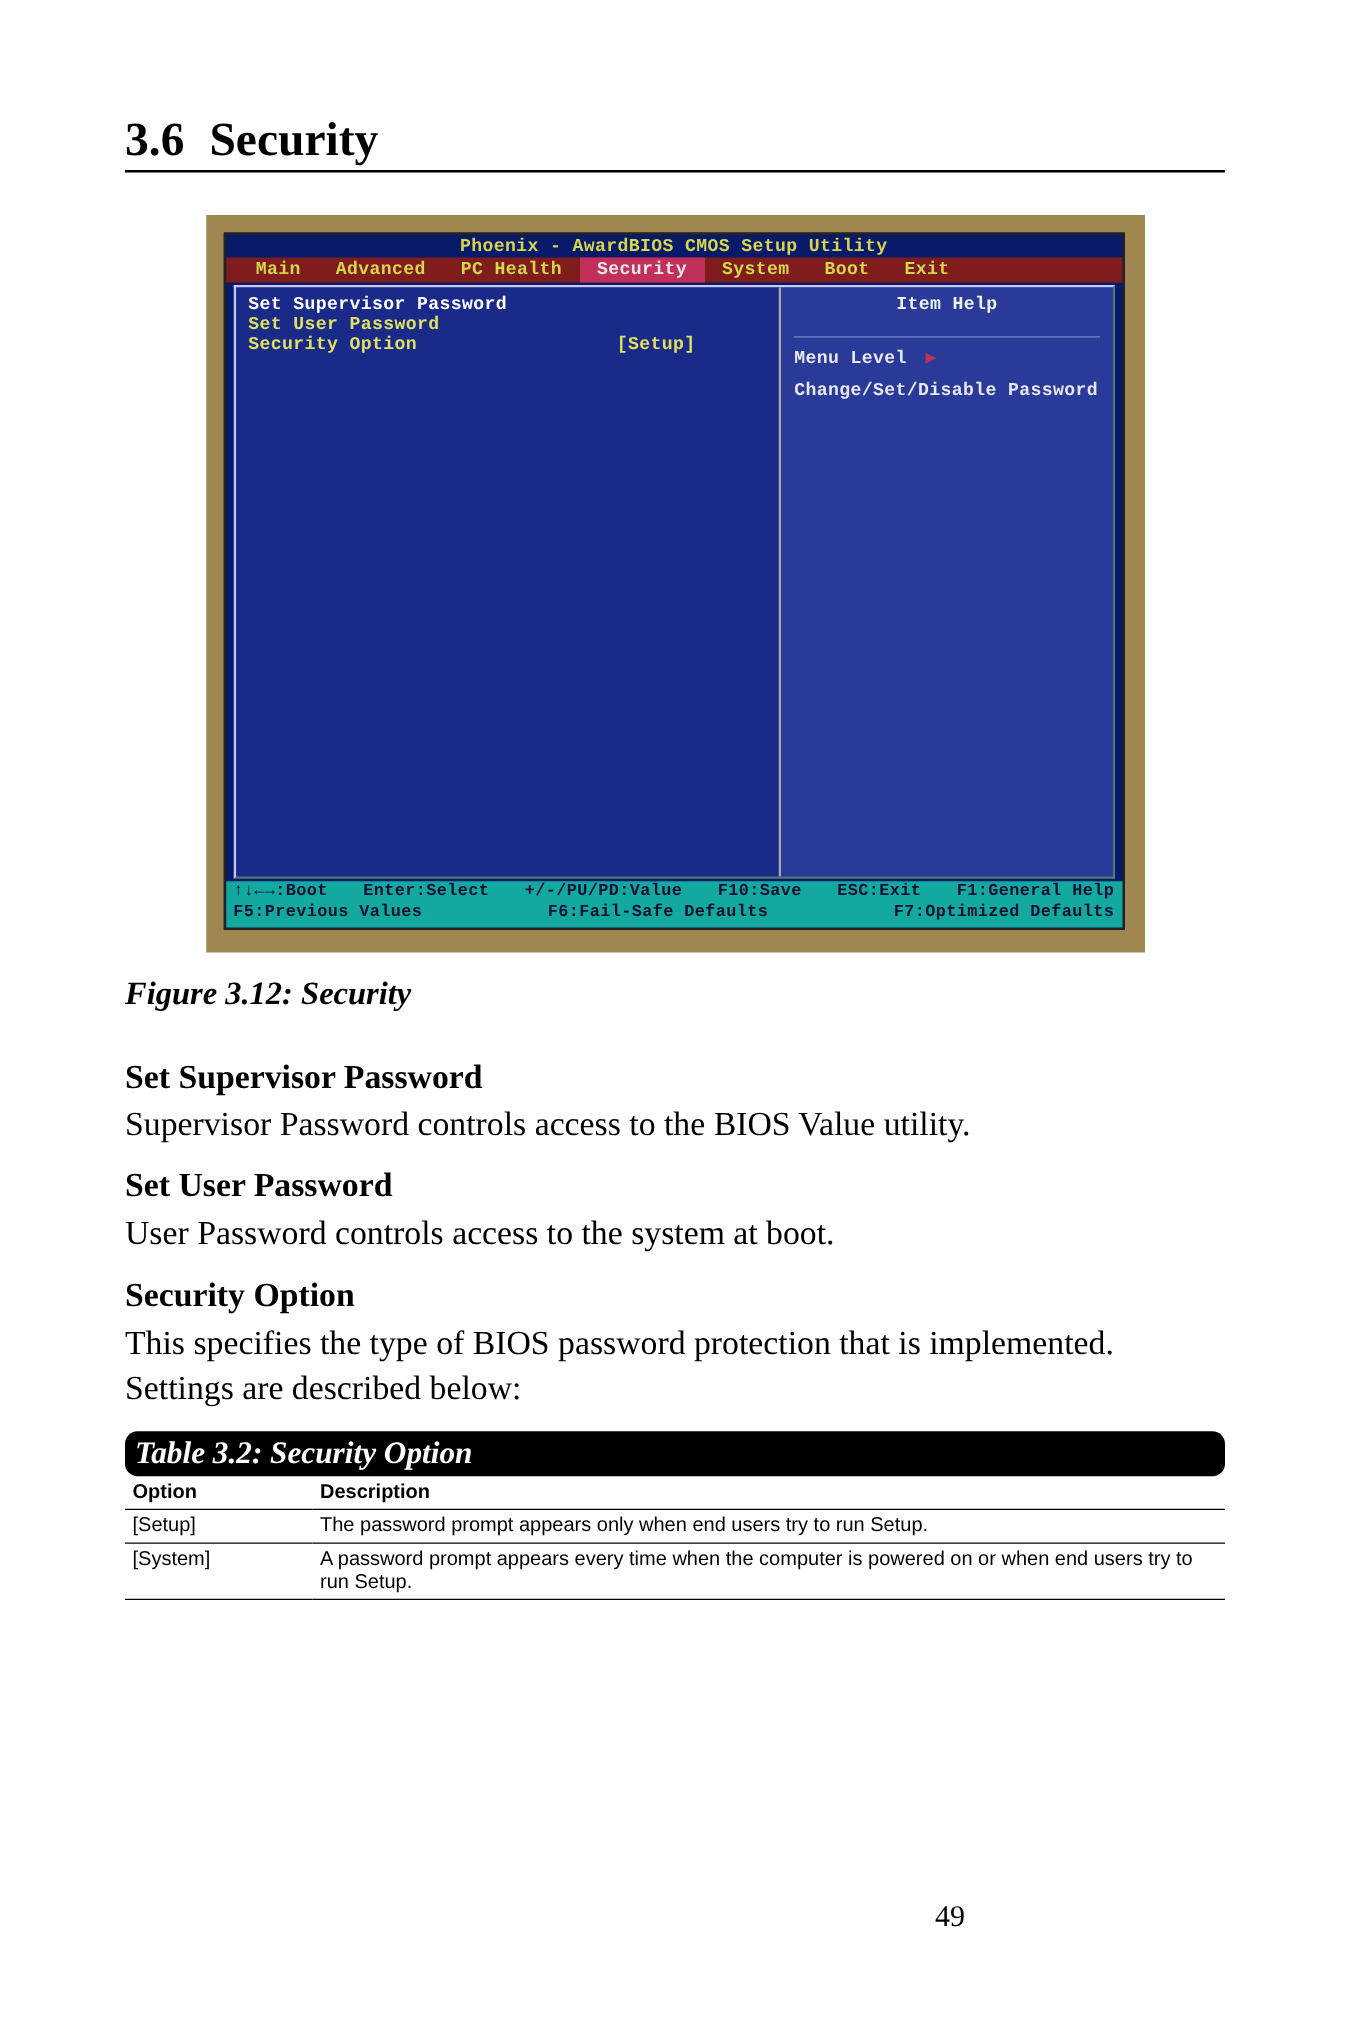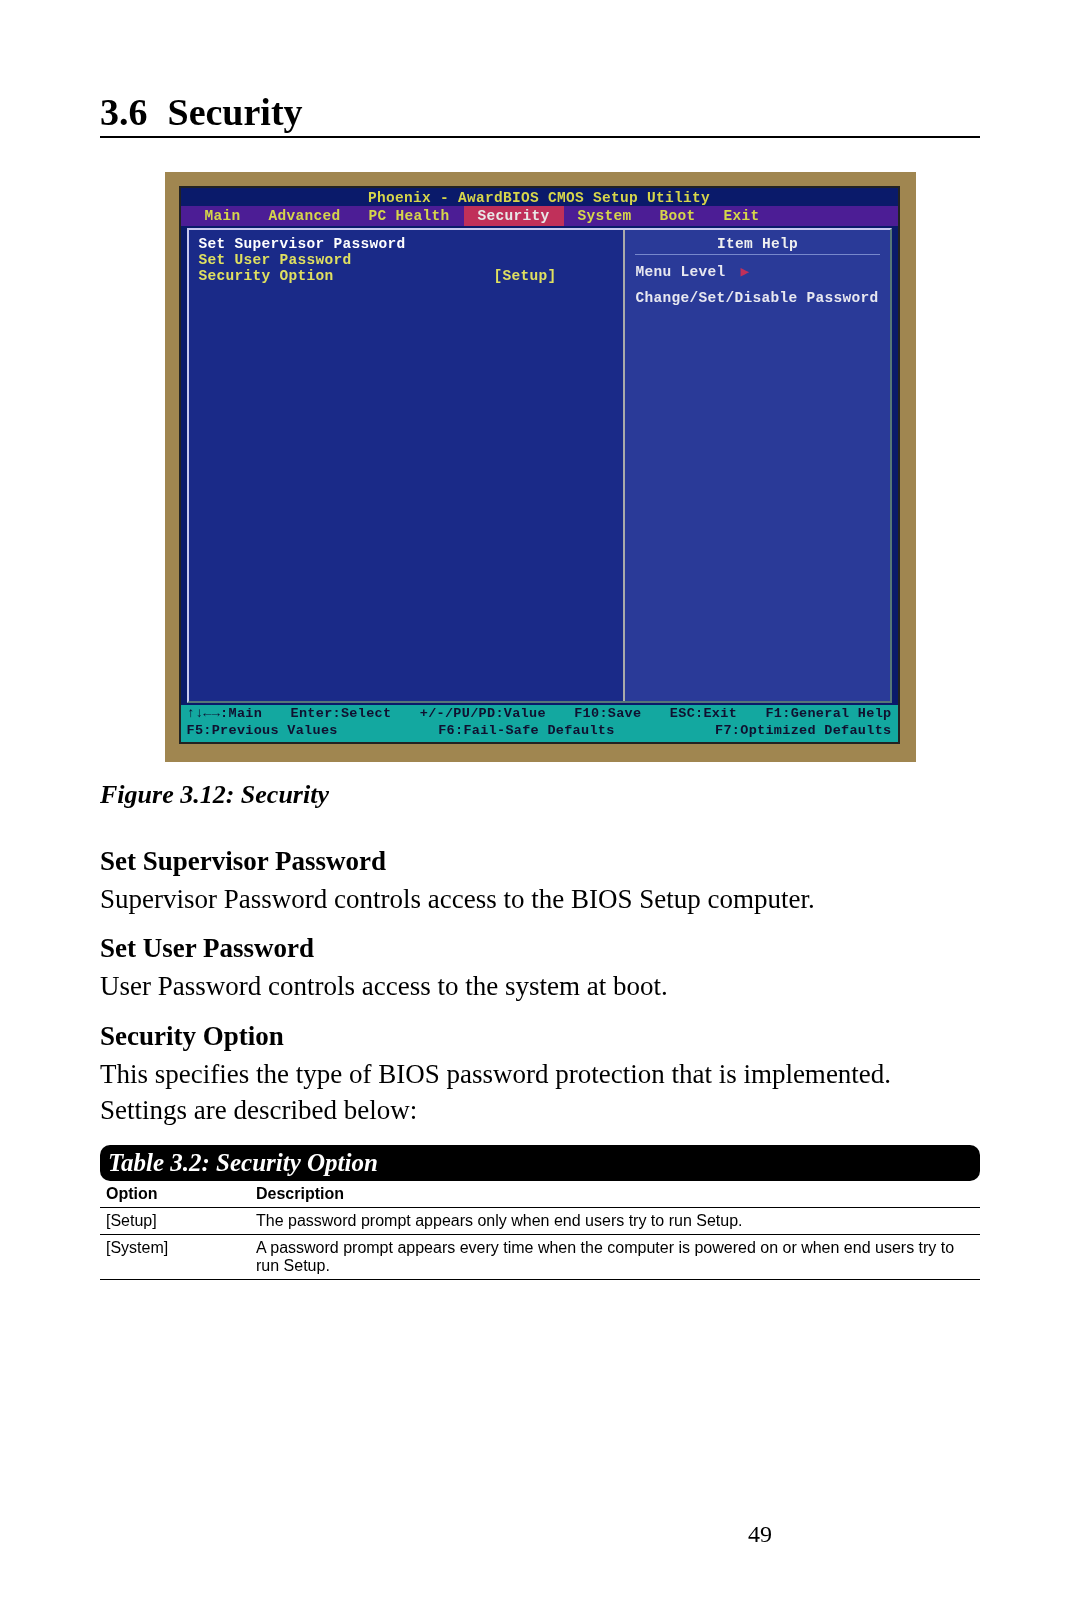"Main" .bios-tabs { background: #4c1d95 -> #7f1d1d }
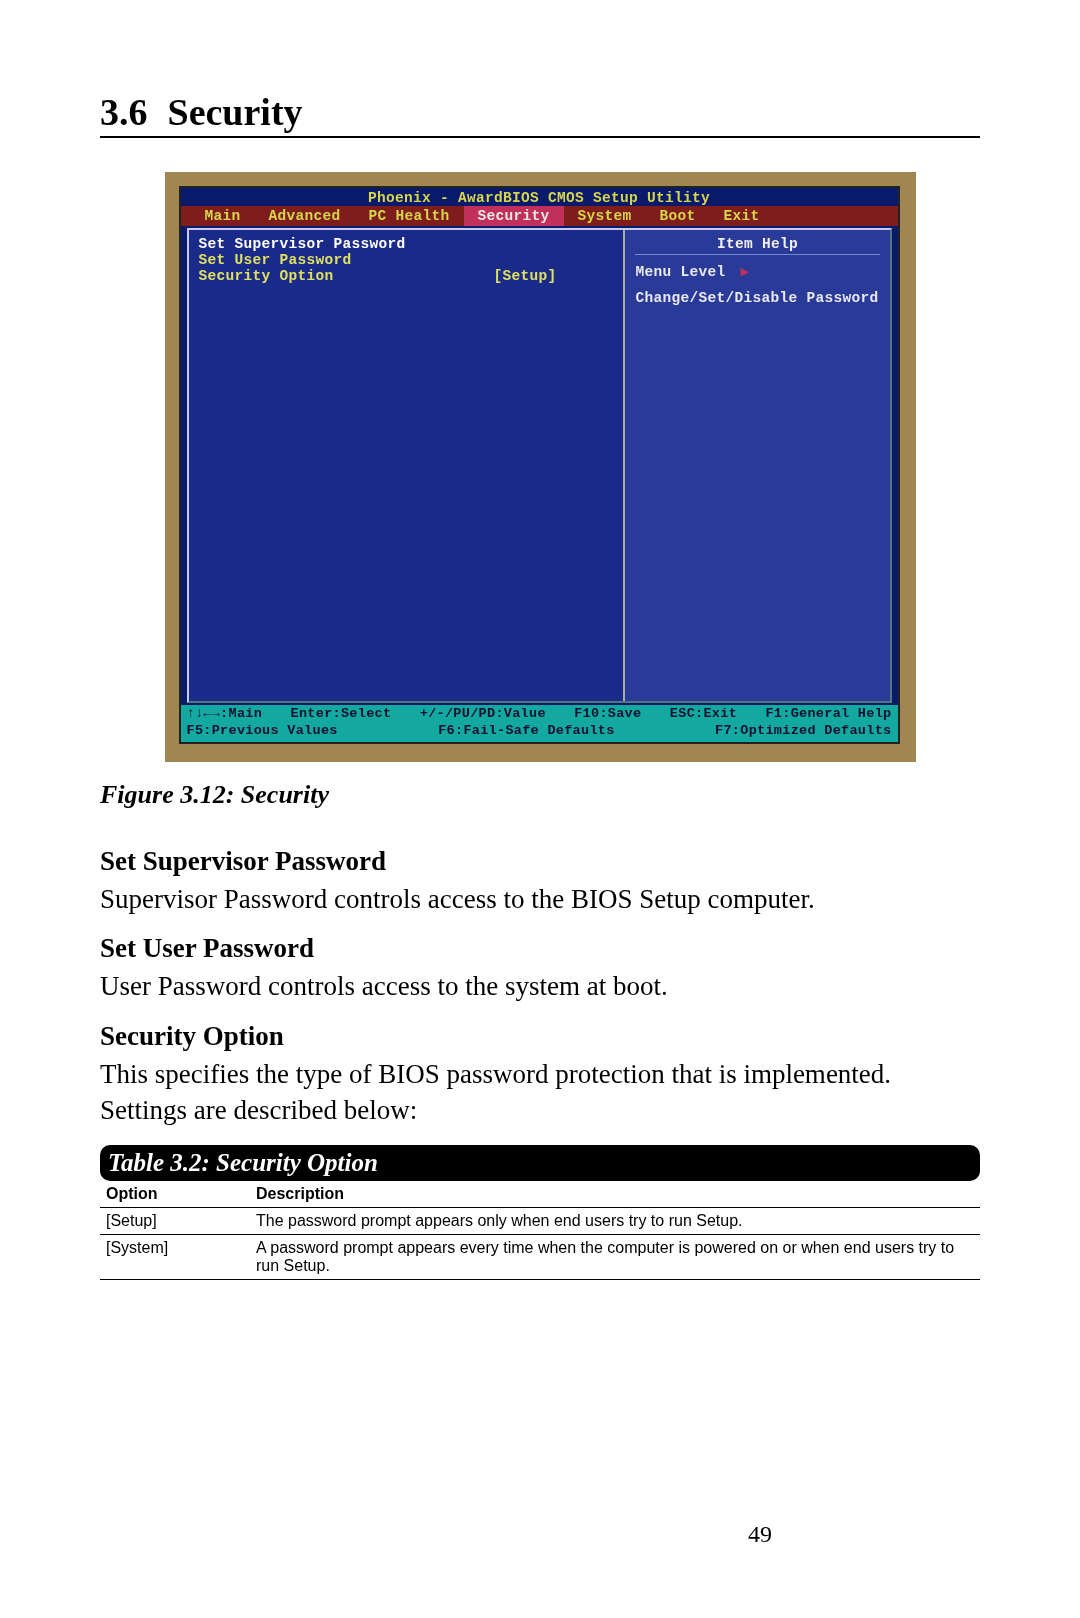"Item Help" .help-head { padding-bottom: 2px -> 17px }
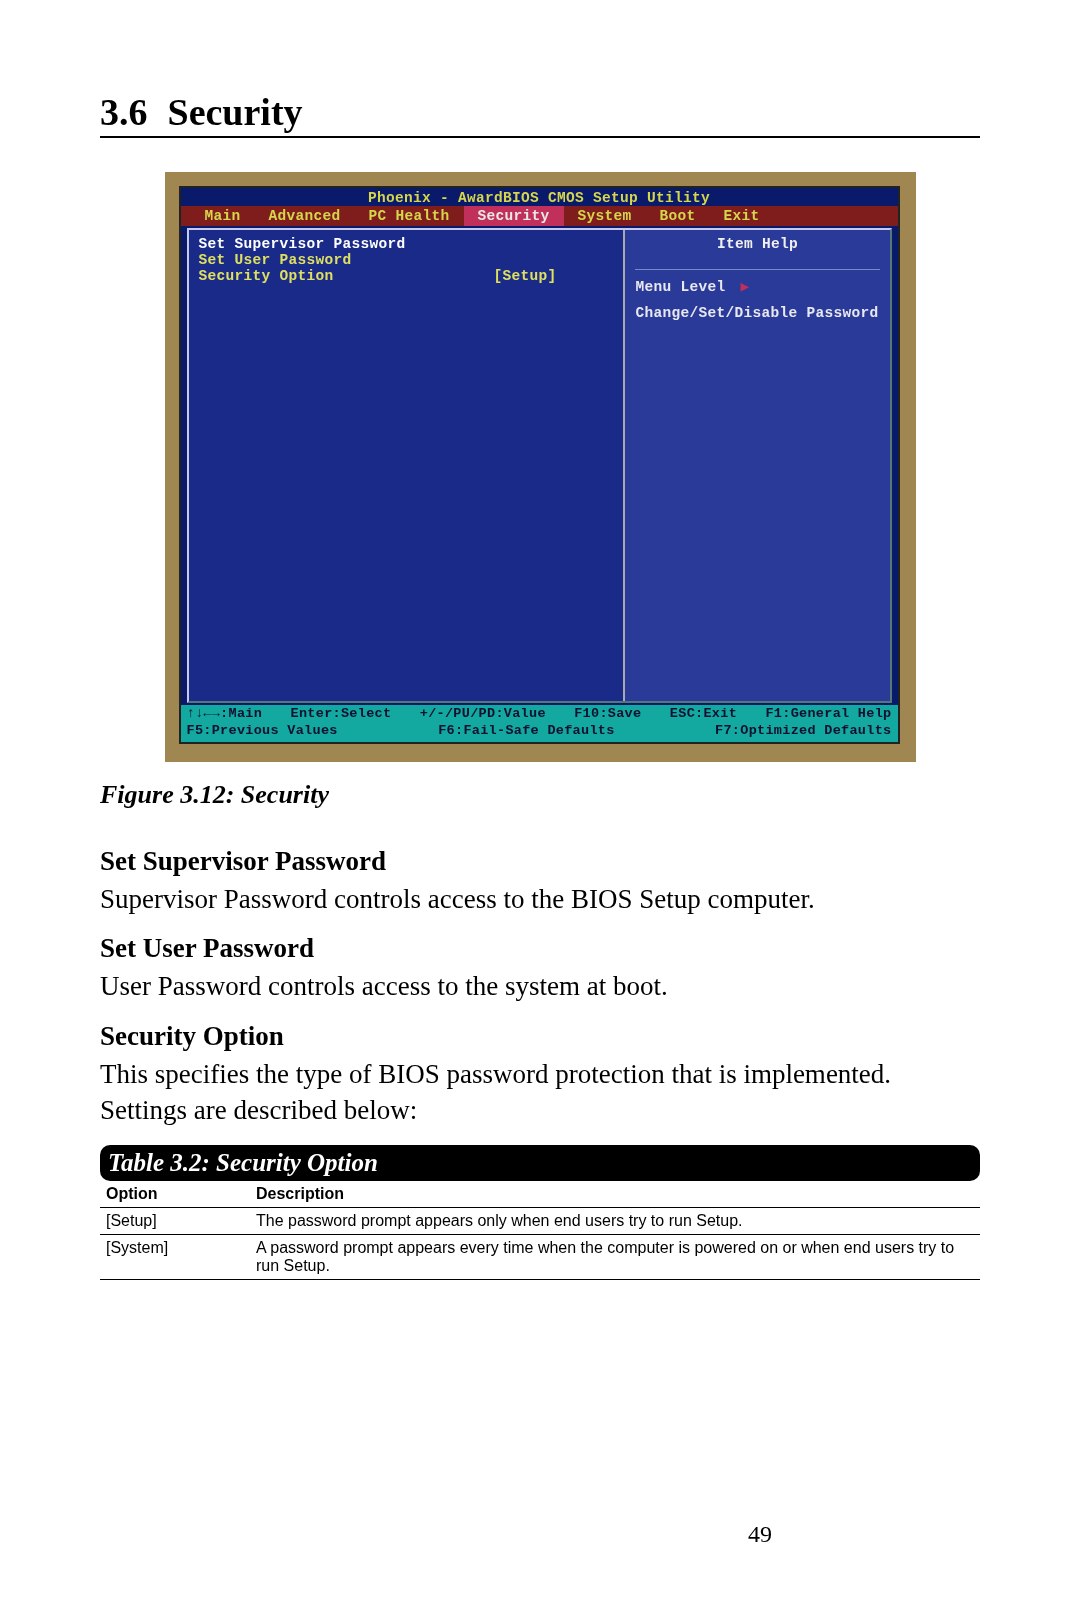"↑↓←→:Main" span { text: :Main -> :Boot }
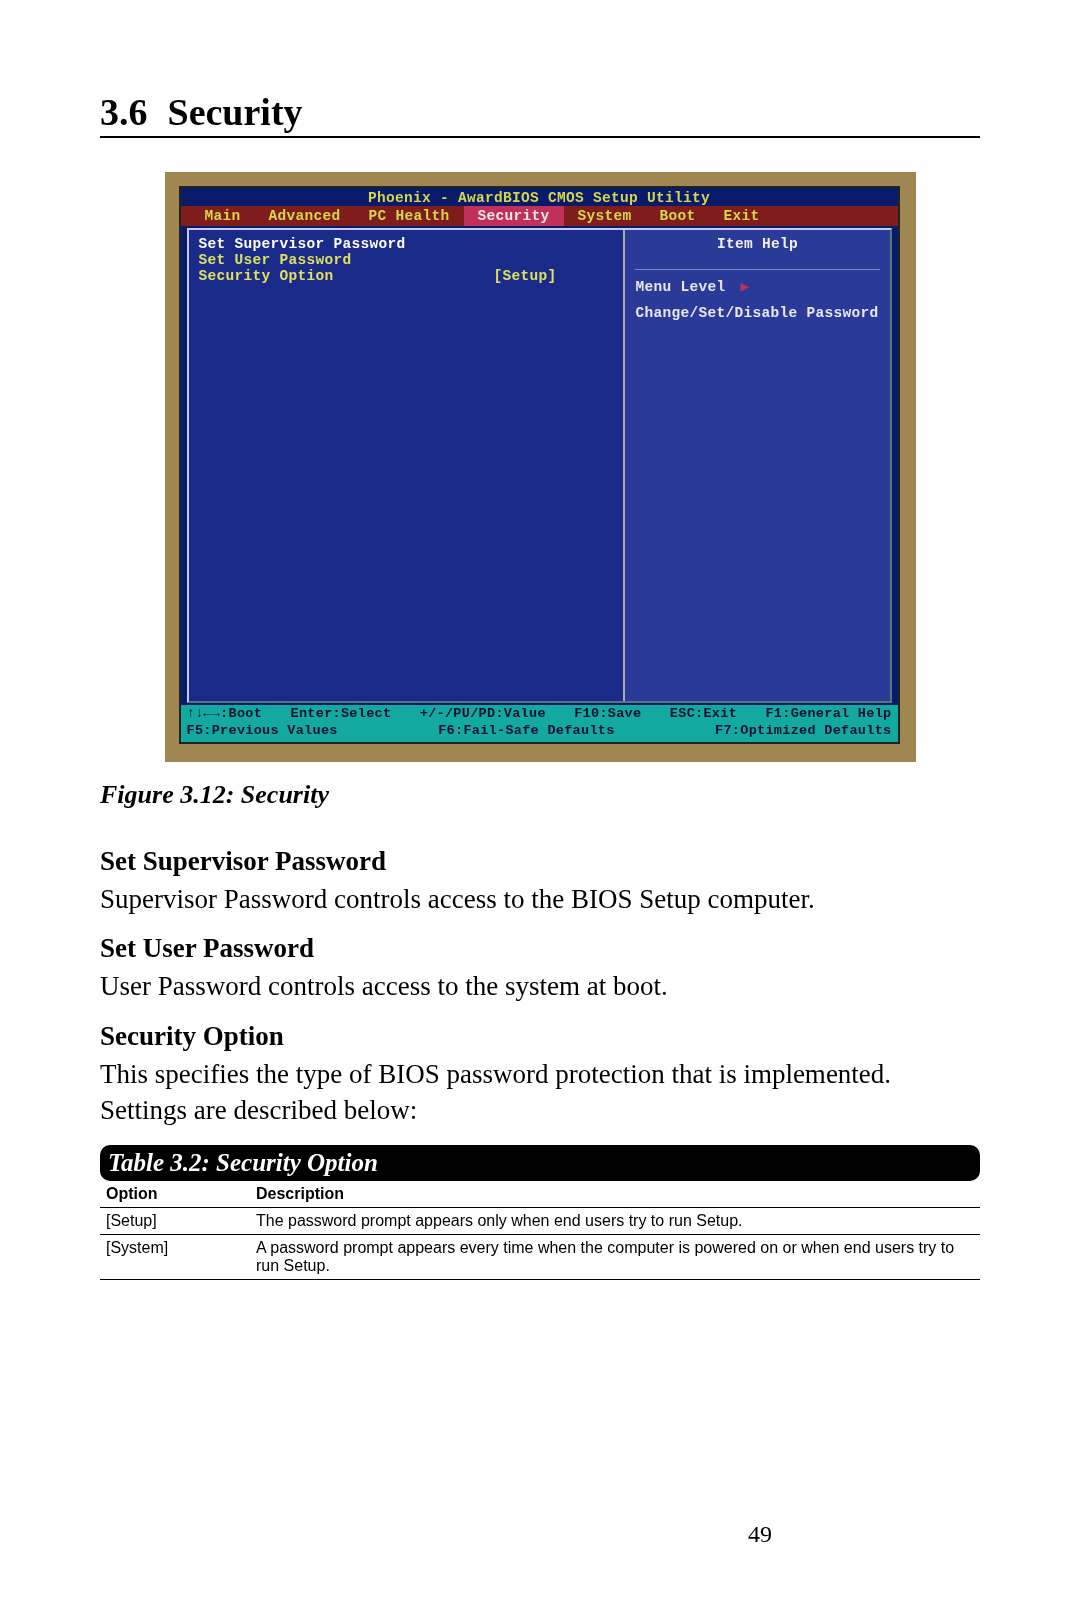"Supervisor Password controls access to" div.body-text { text: Setup computer -> Value utility }
